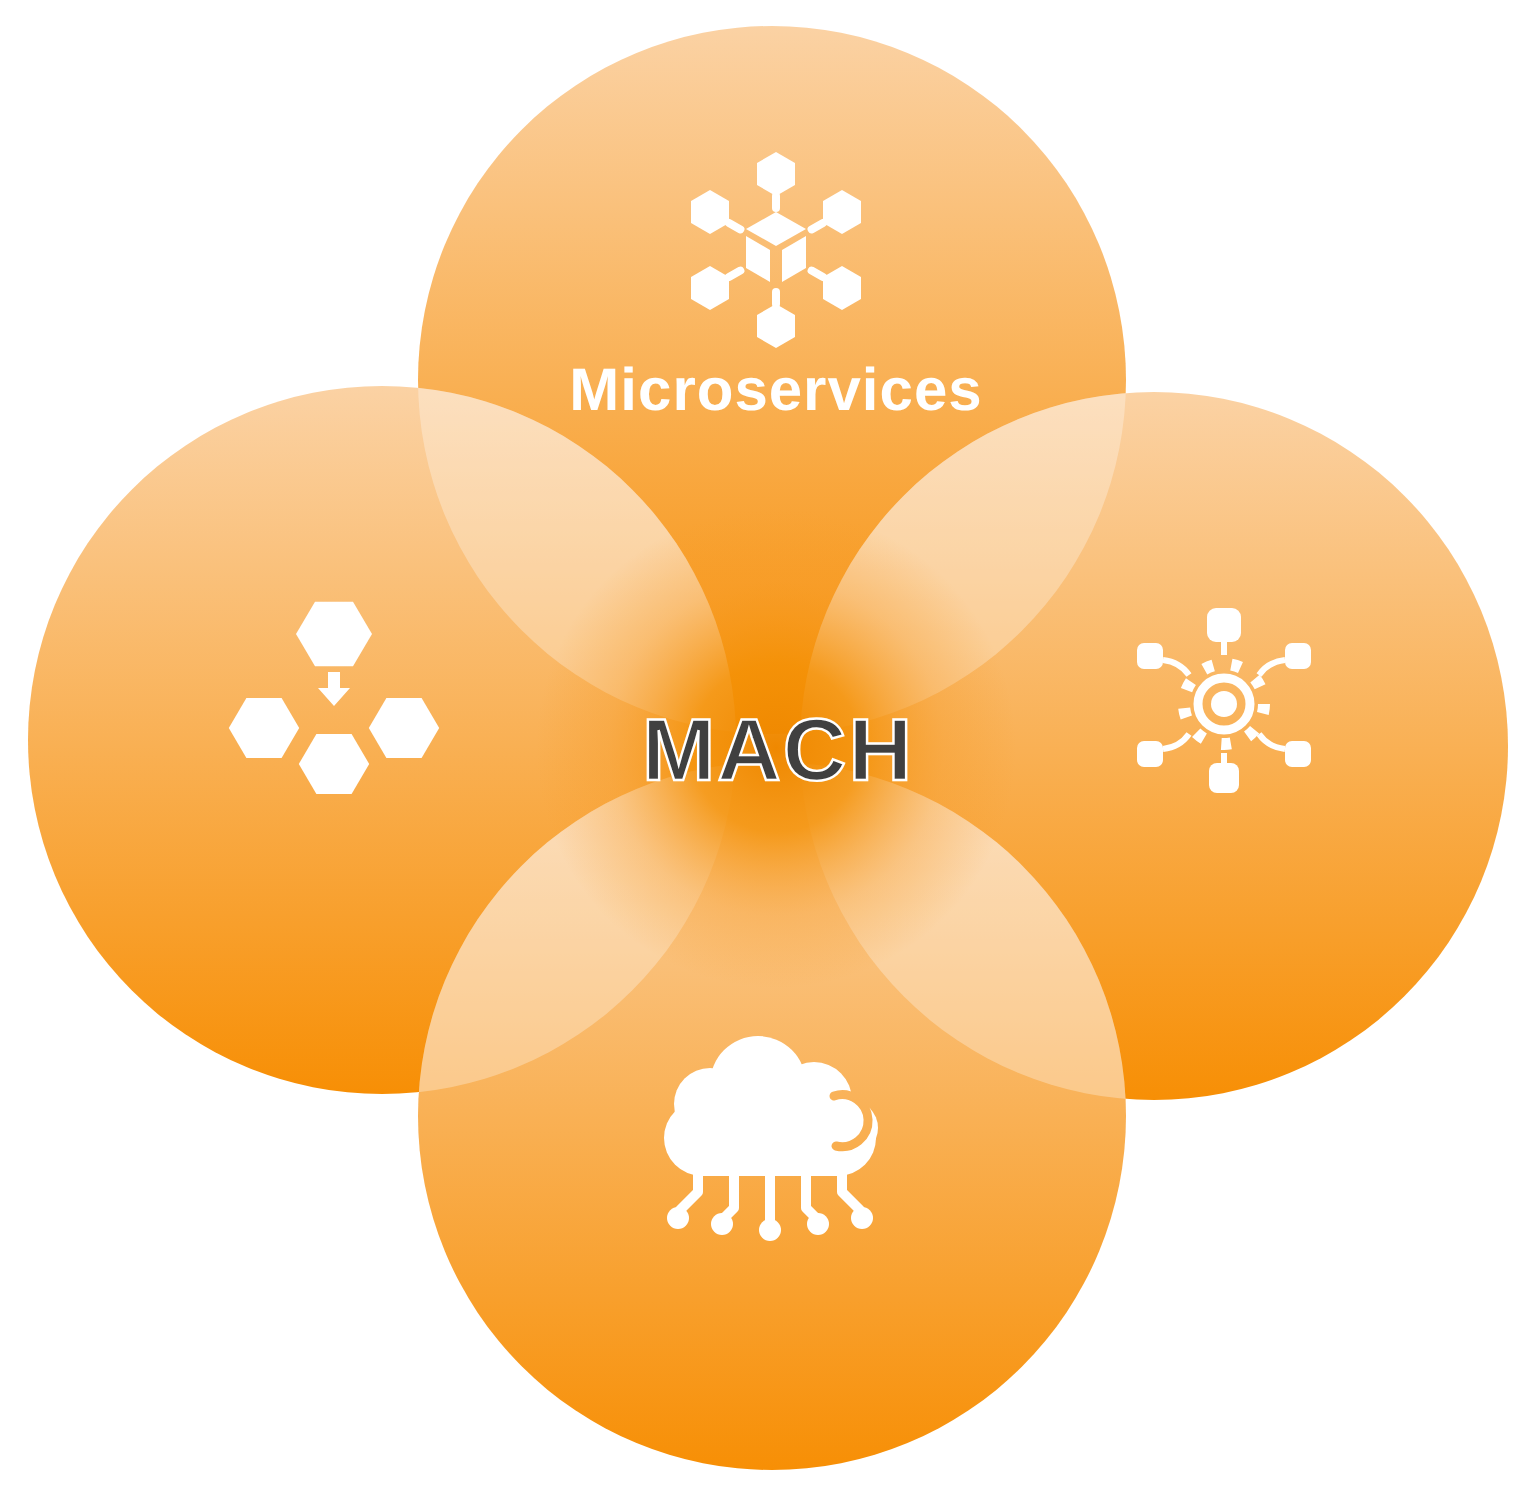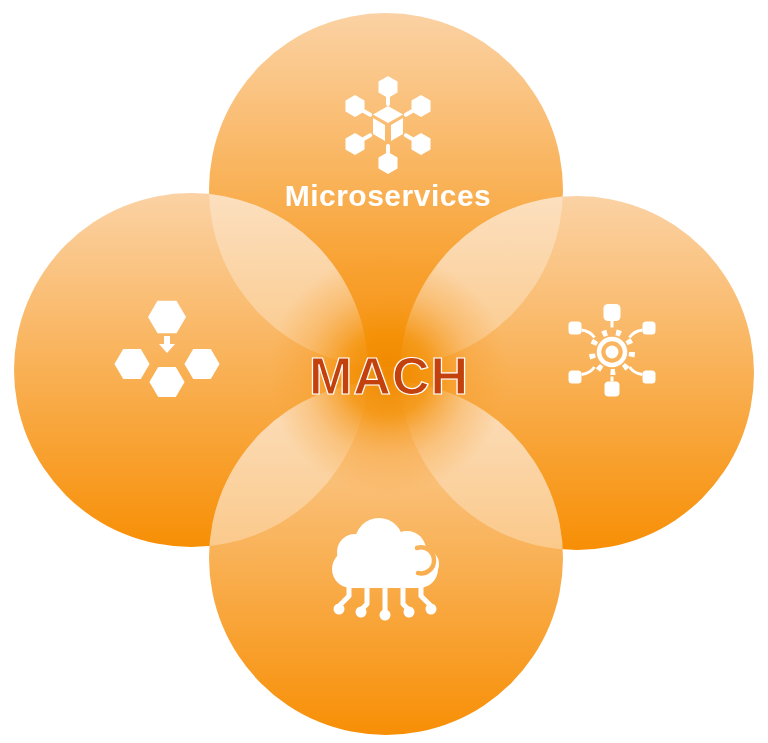"MACH" .mach-title { color: #c2410c -> #404040; font-size: 52px -> 44px }
